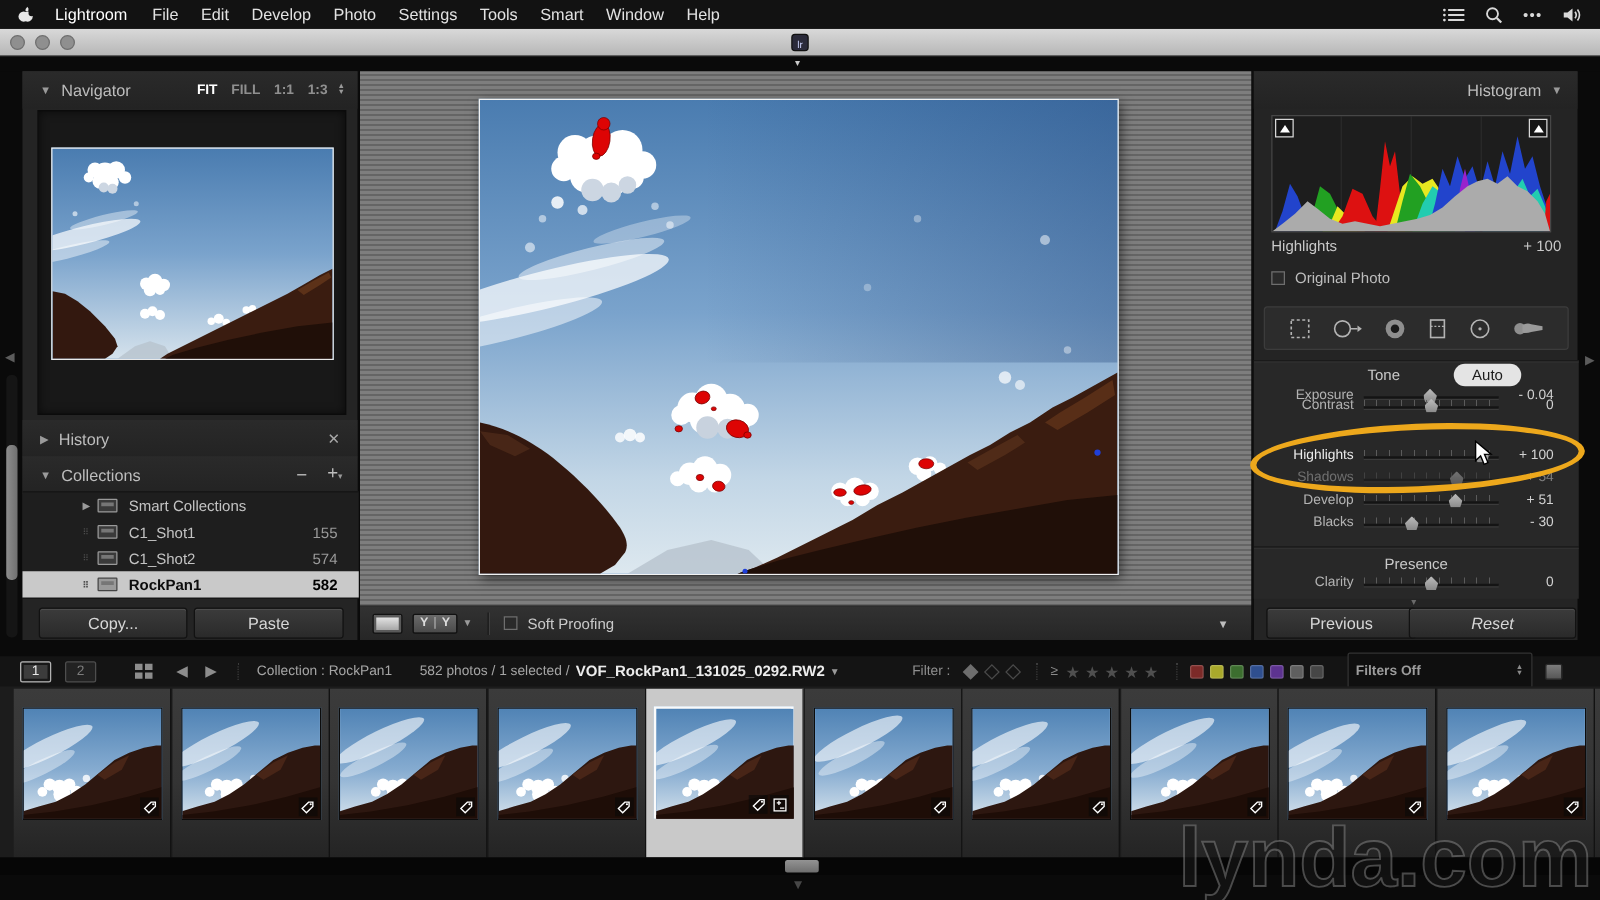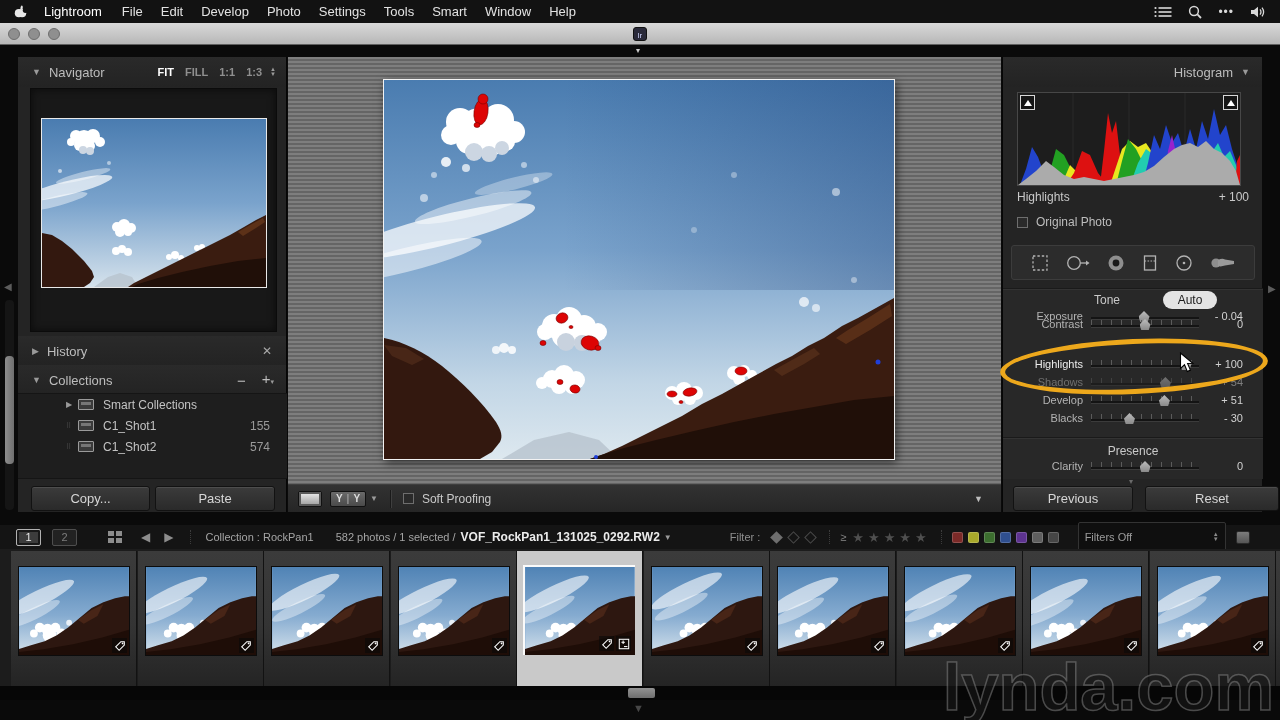"RockPan1" div.coll-row { html: none -> <div> <span>⠿</span> <span></span> <span>RockPan1</span> <span>582</span> </div> }
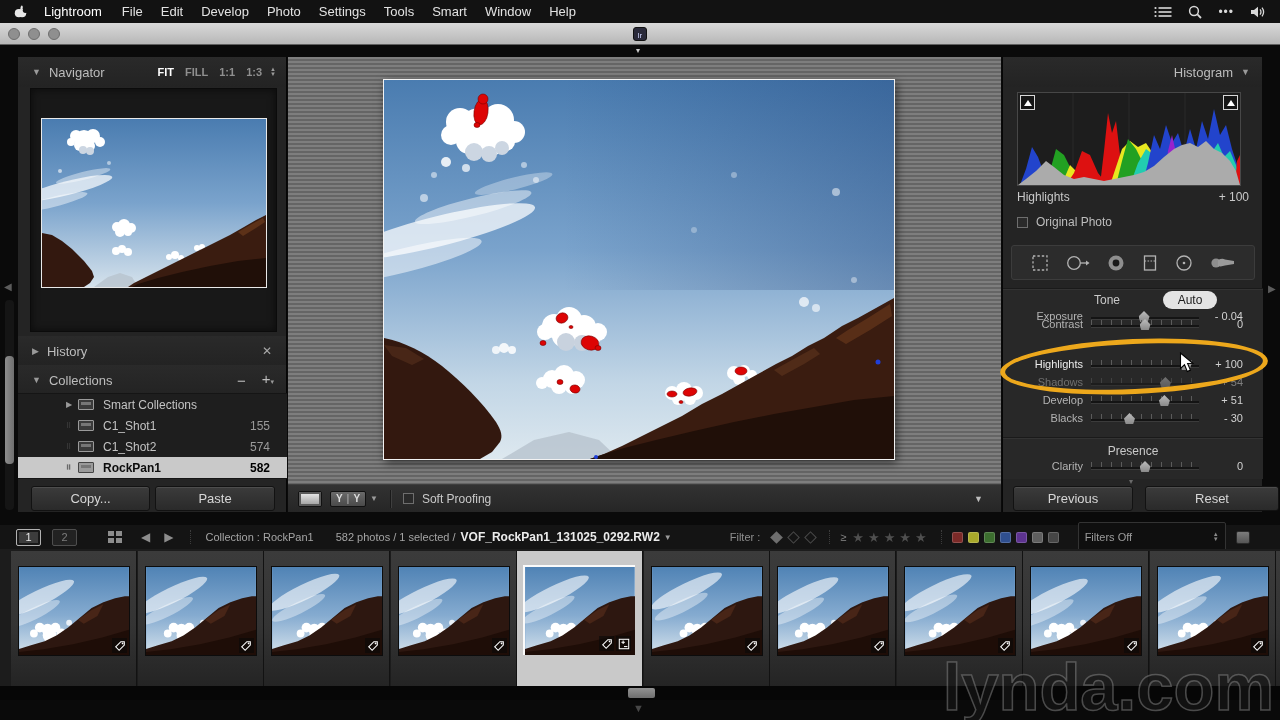"Reset" div.lr-btn { font-style: none -> italic; left: 142px -> 124px }
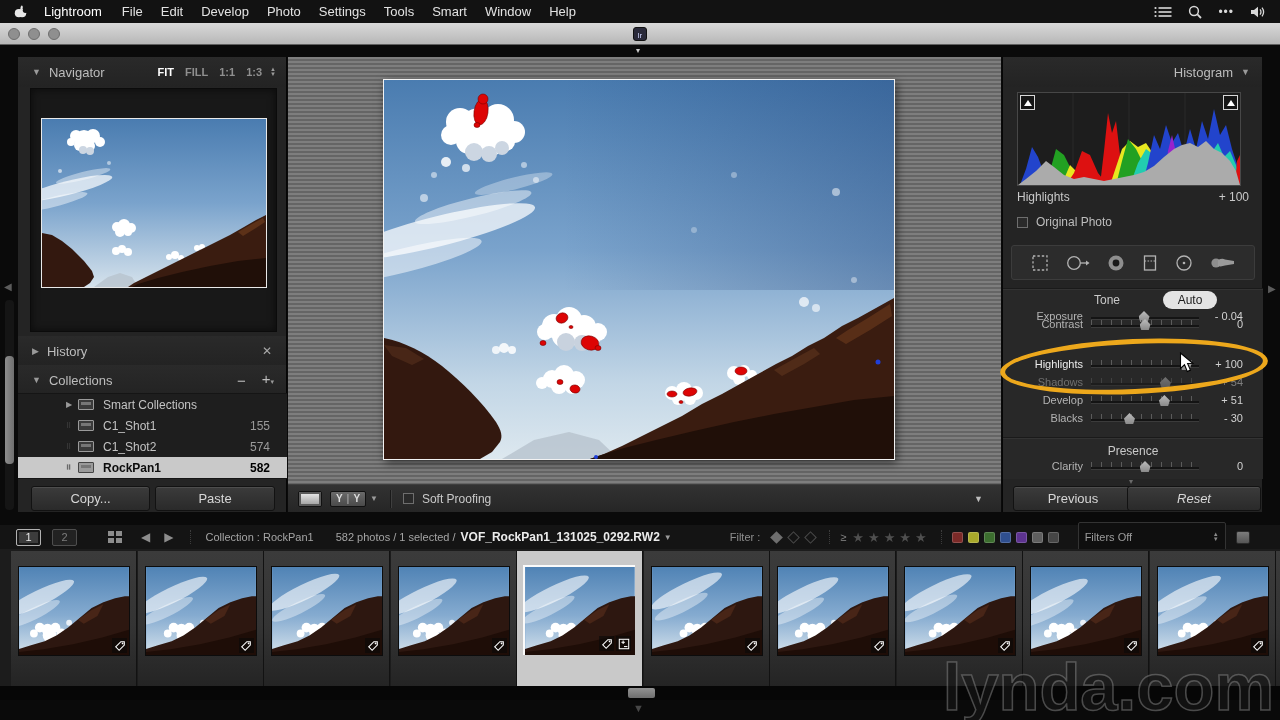"Filters Off" .filters-dd { font-weight: none -> bold }
